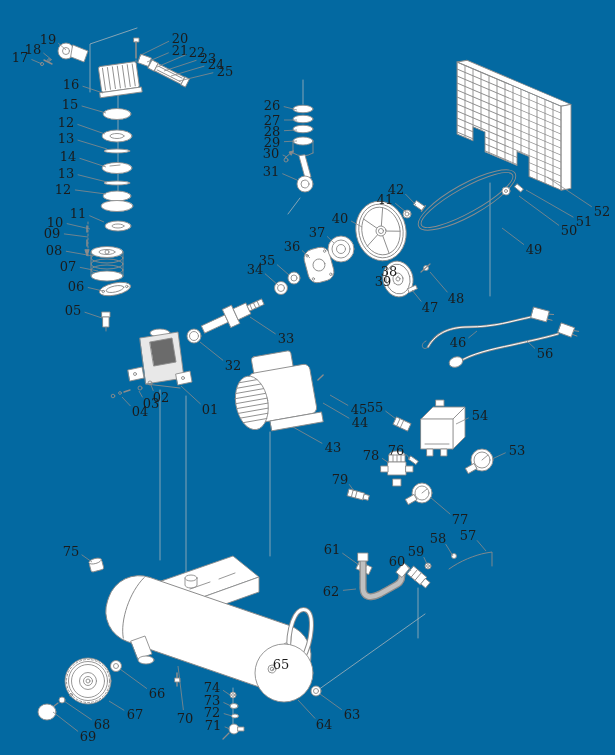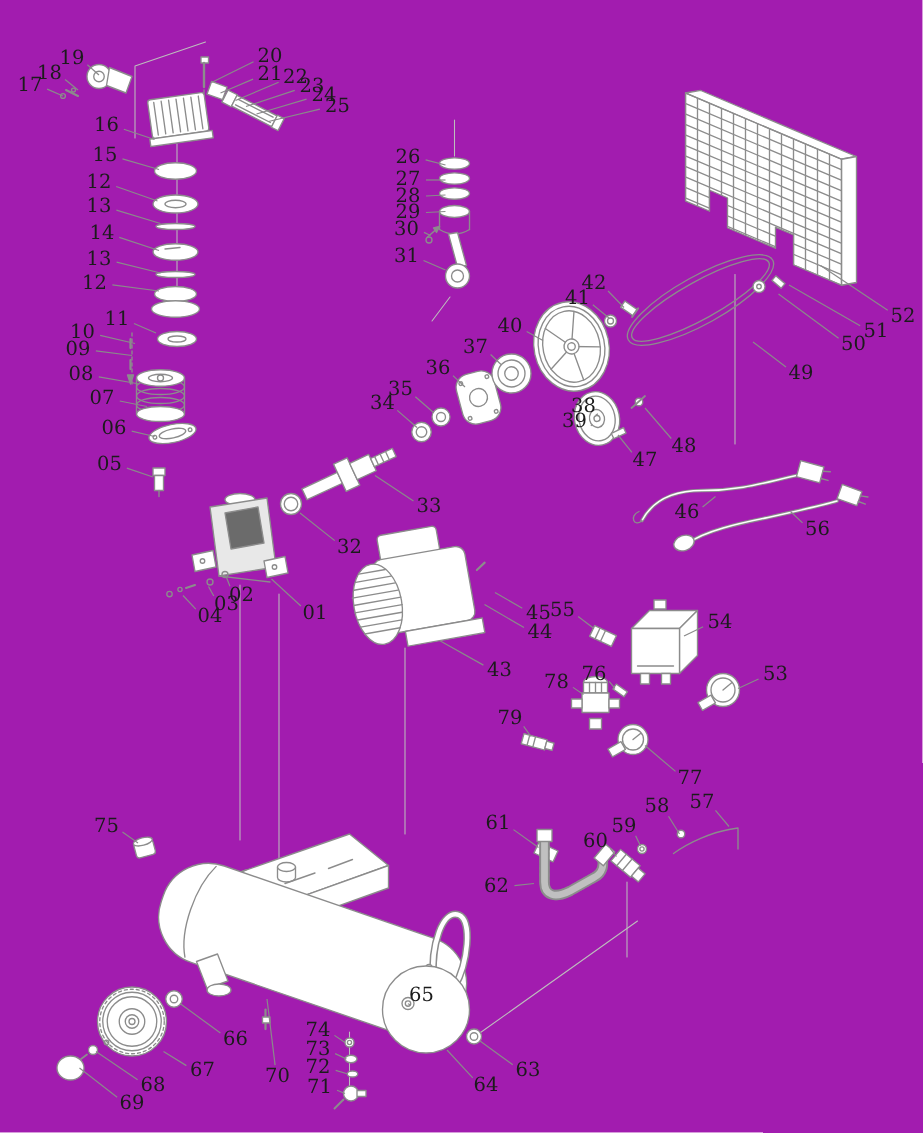"19" .canvas { background: #a21caf -> #0369a1 }
